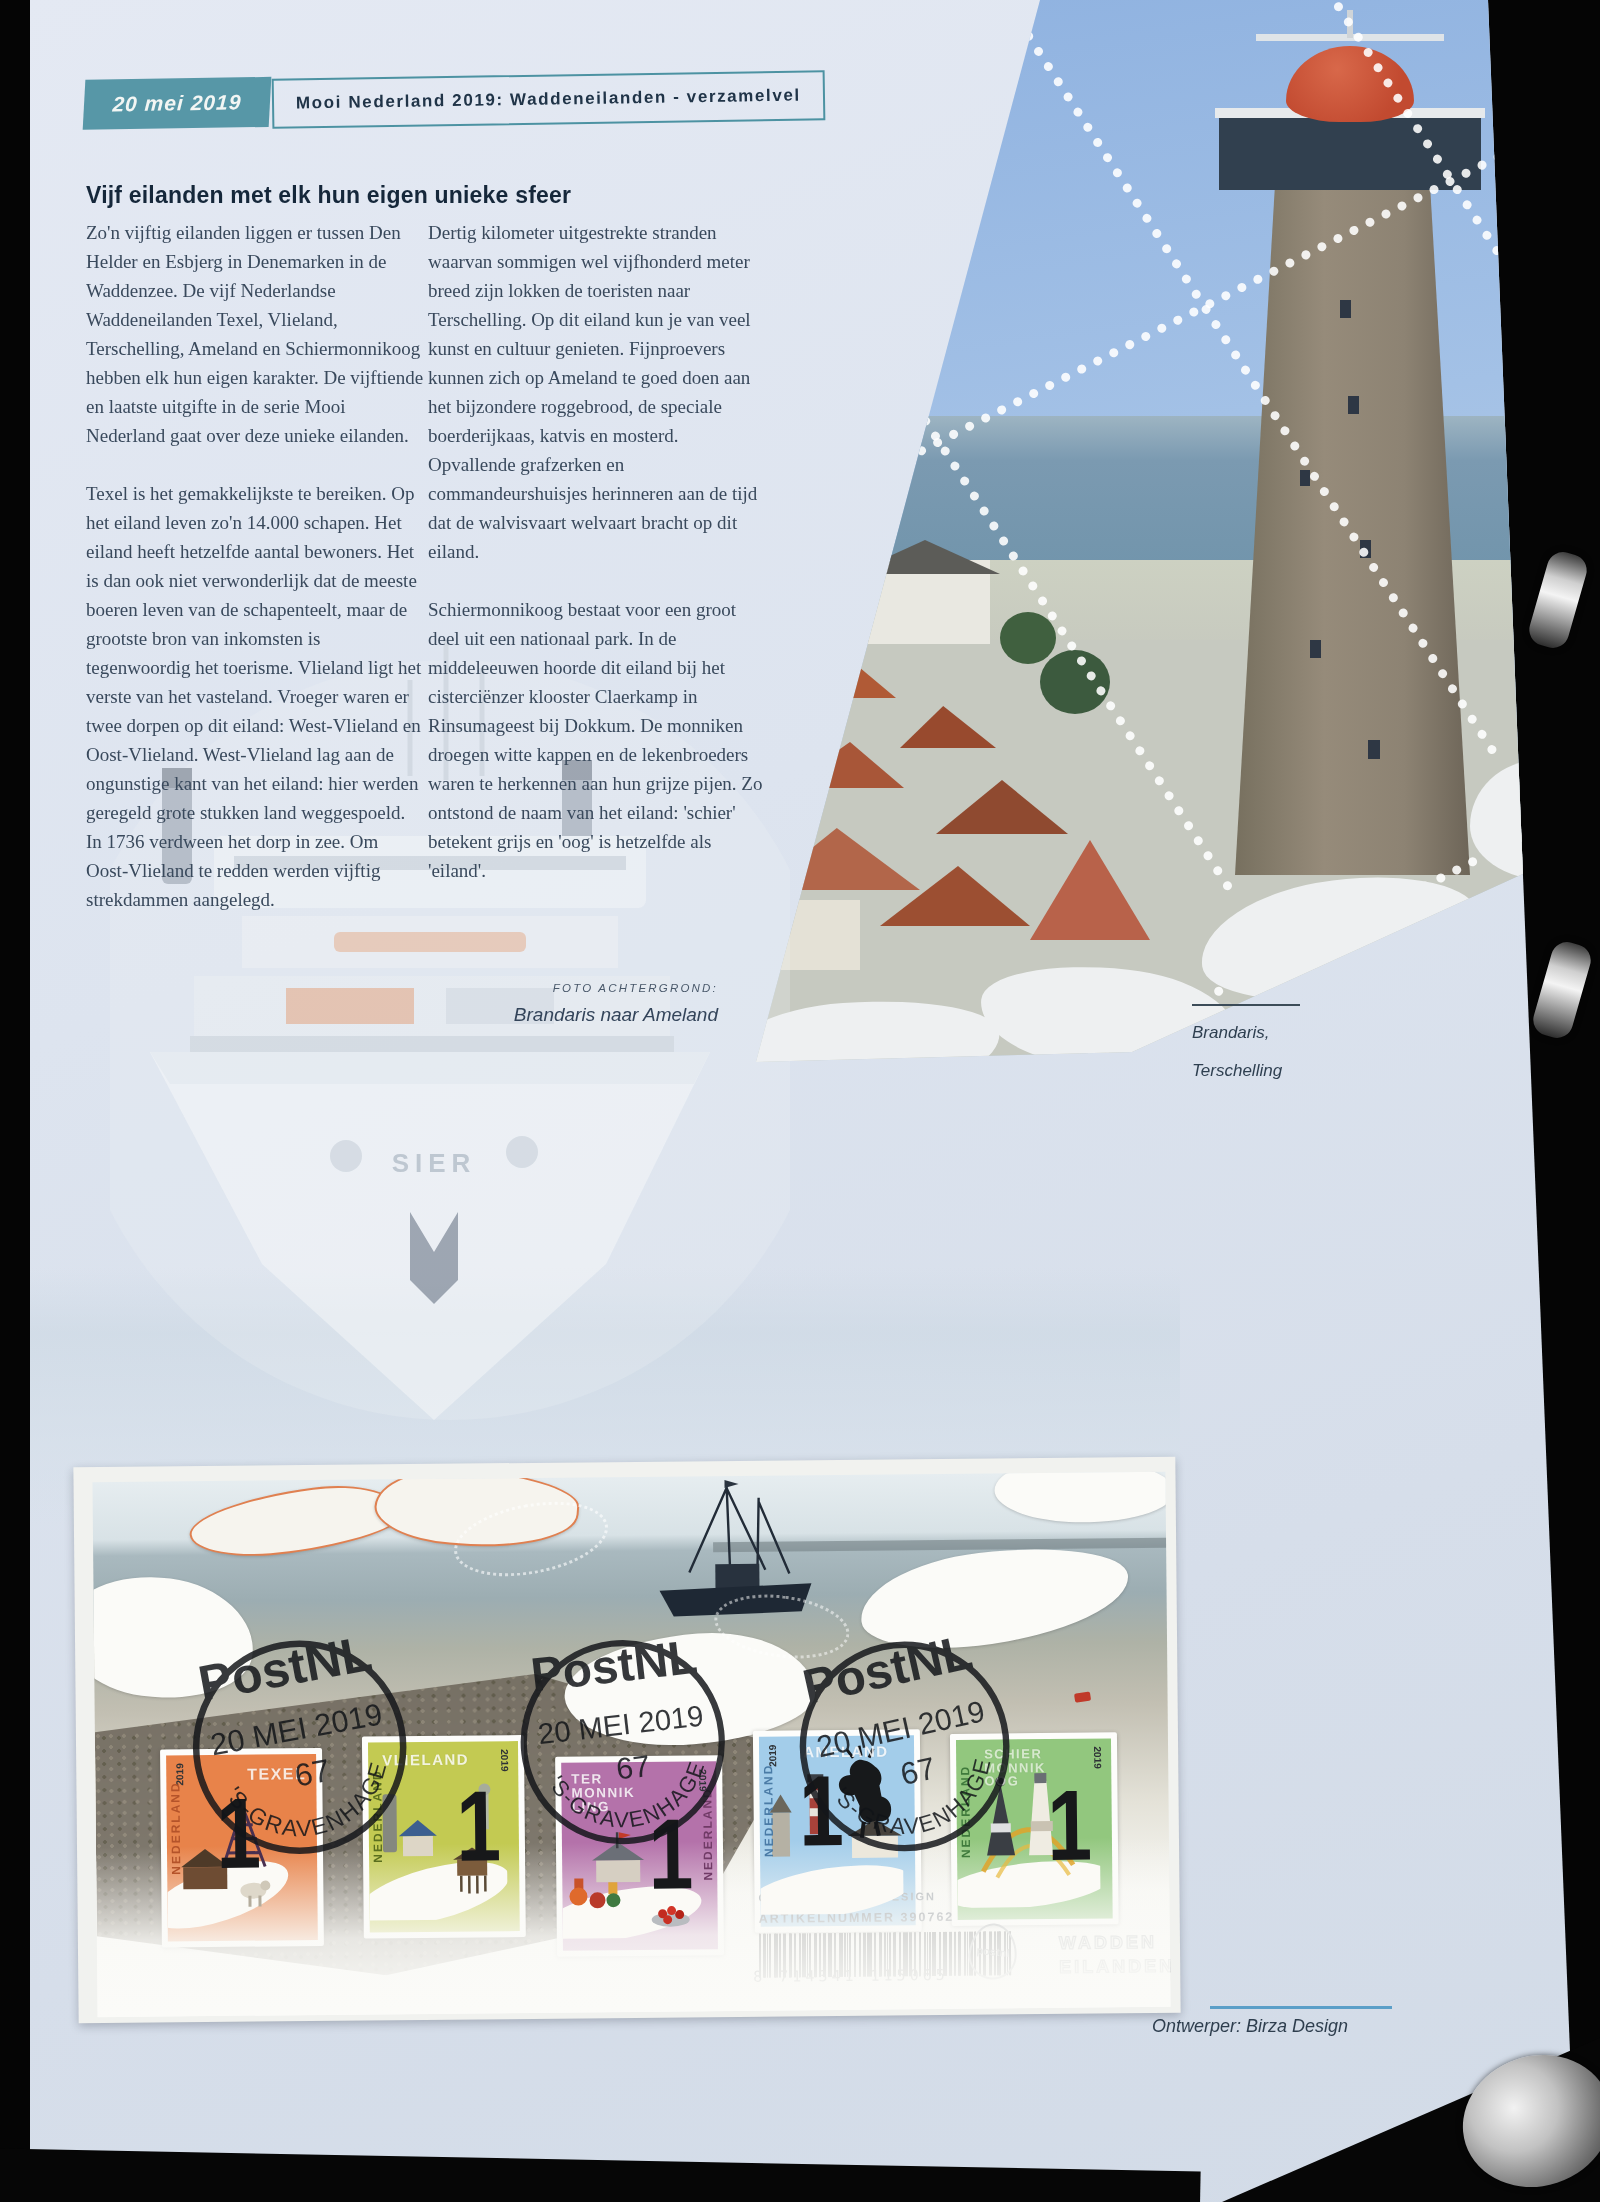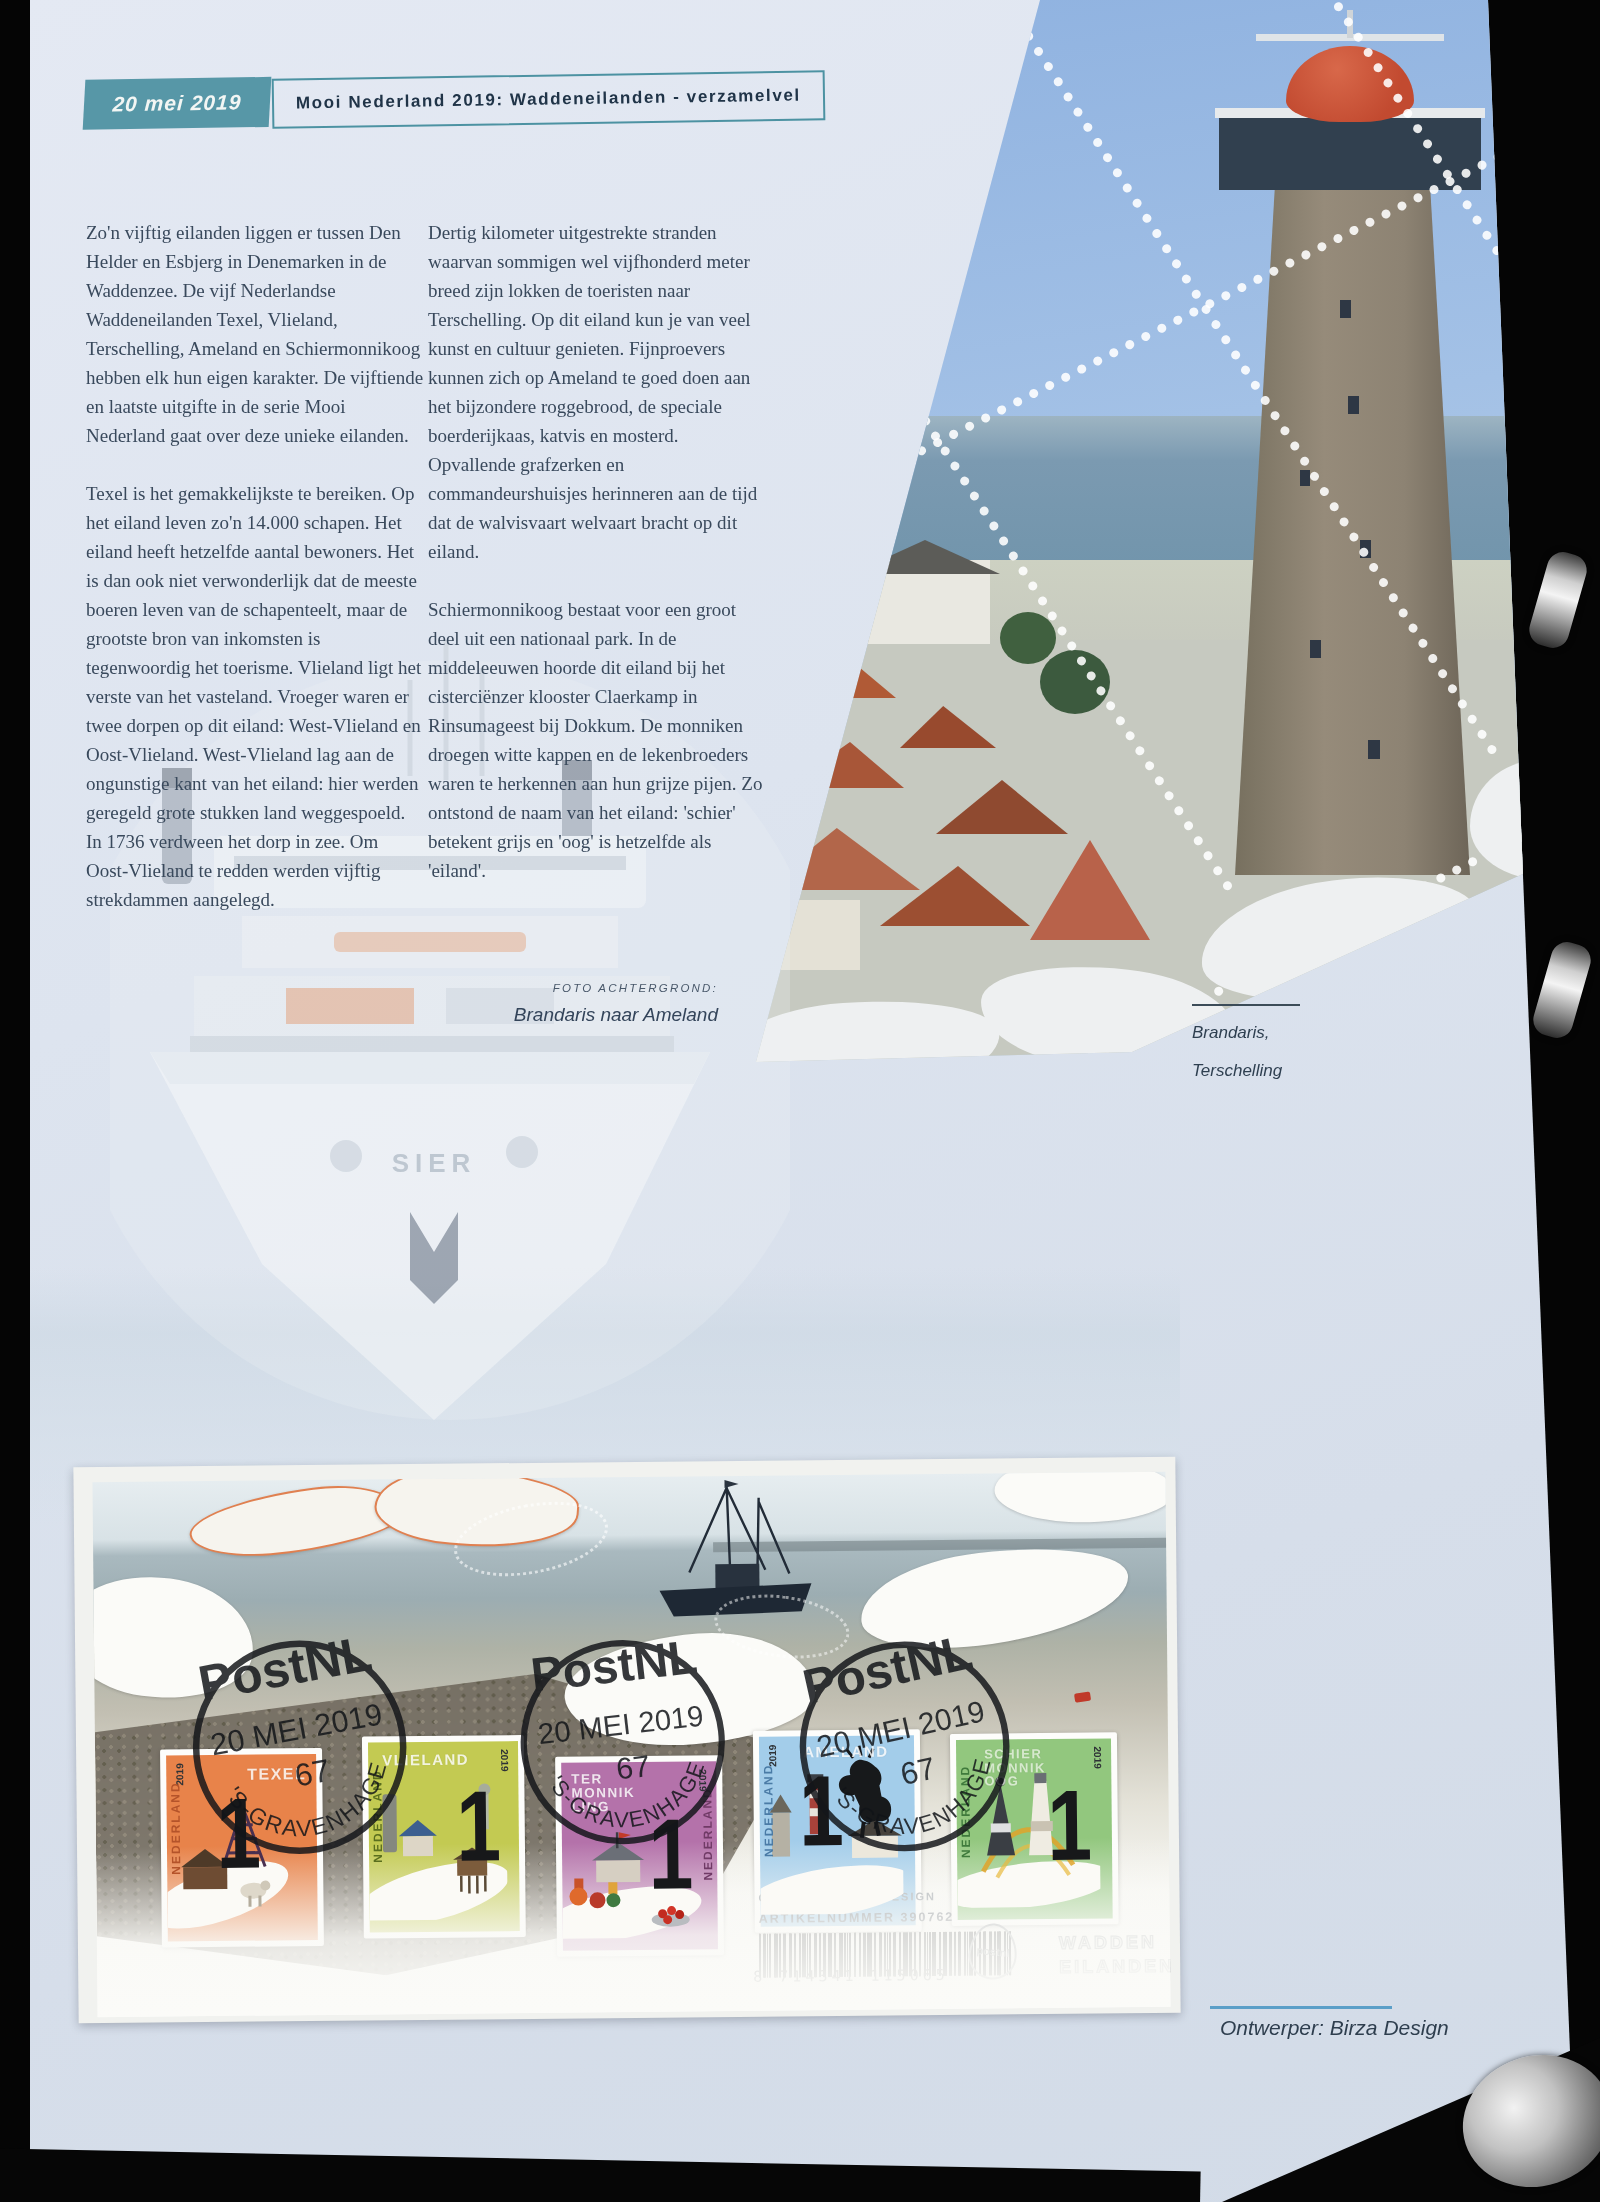"Vijf eilanden met elk hun" div.heading { html: none -> <div>Vijf eilanden met elk hun eigen unieke sfeer</div> }
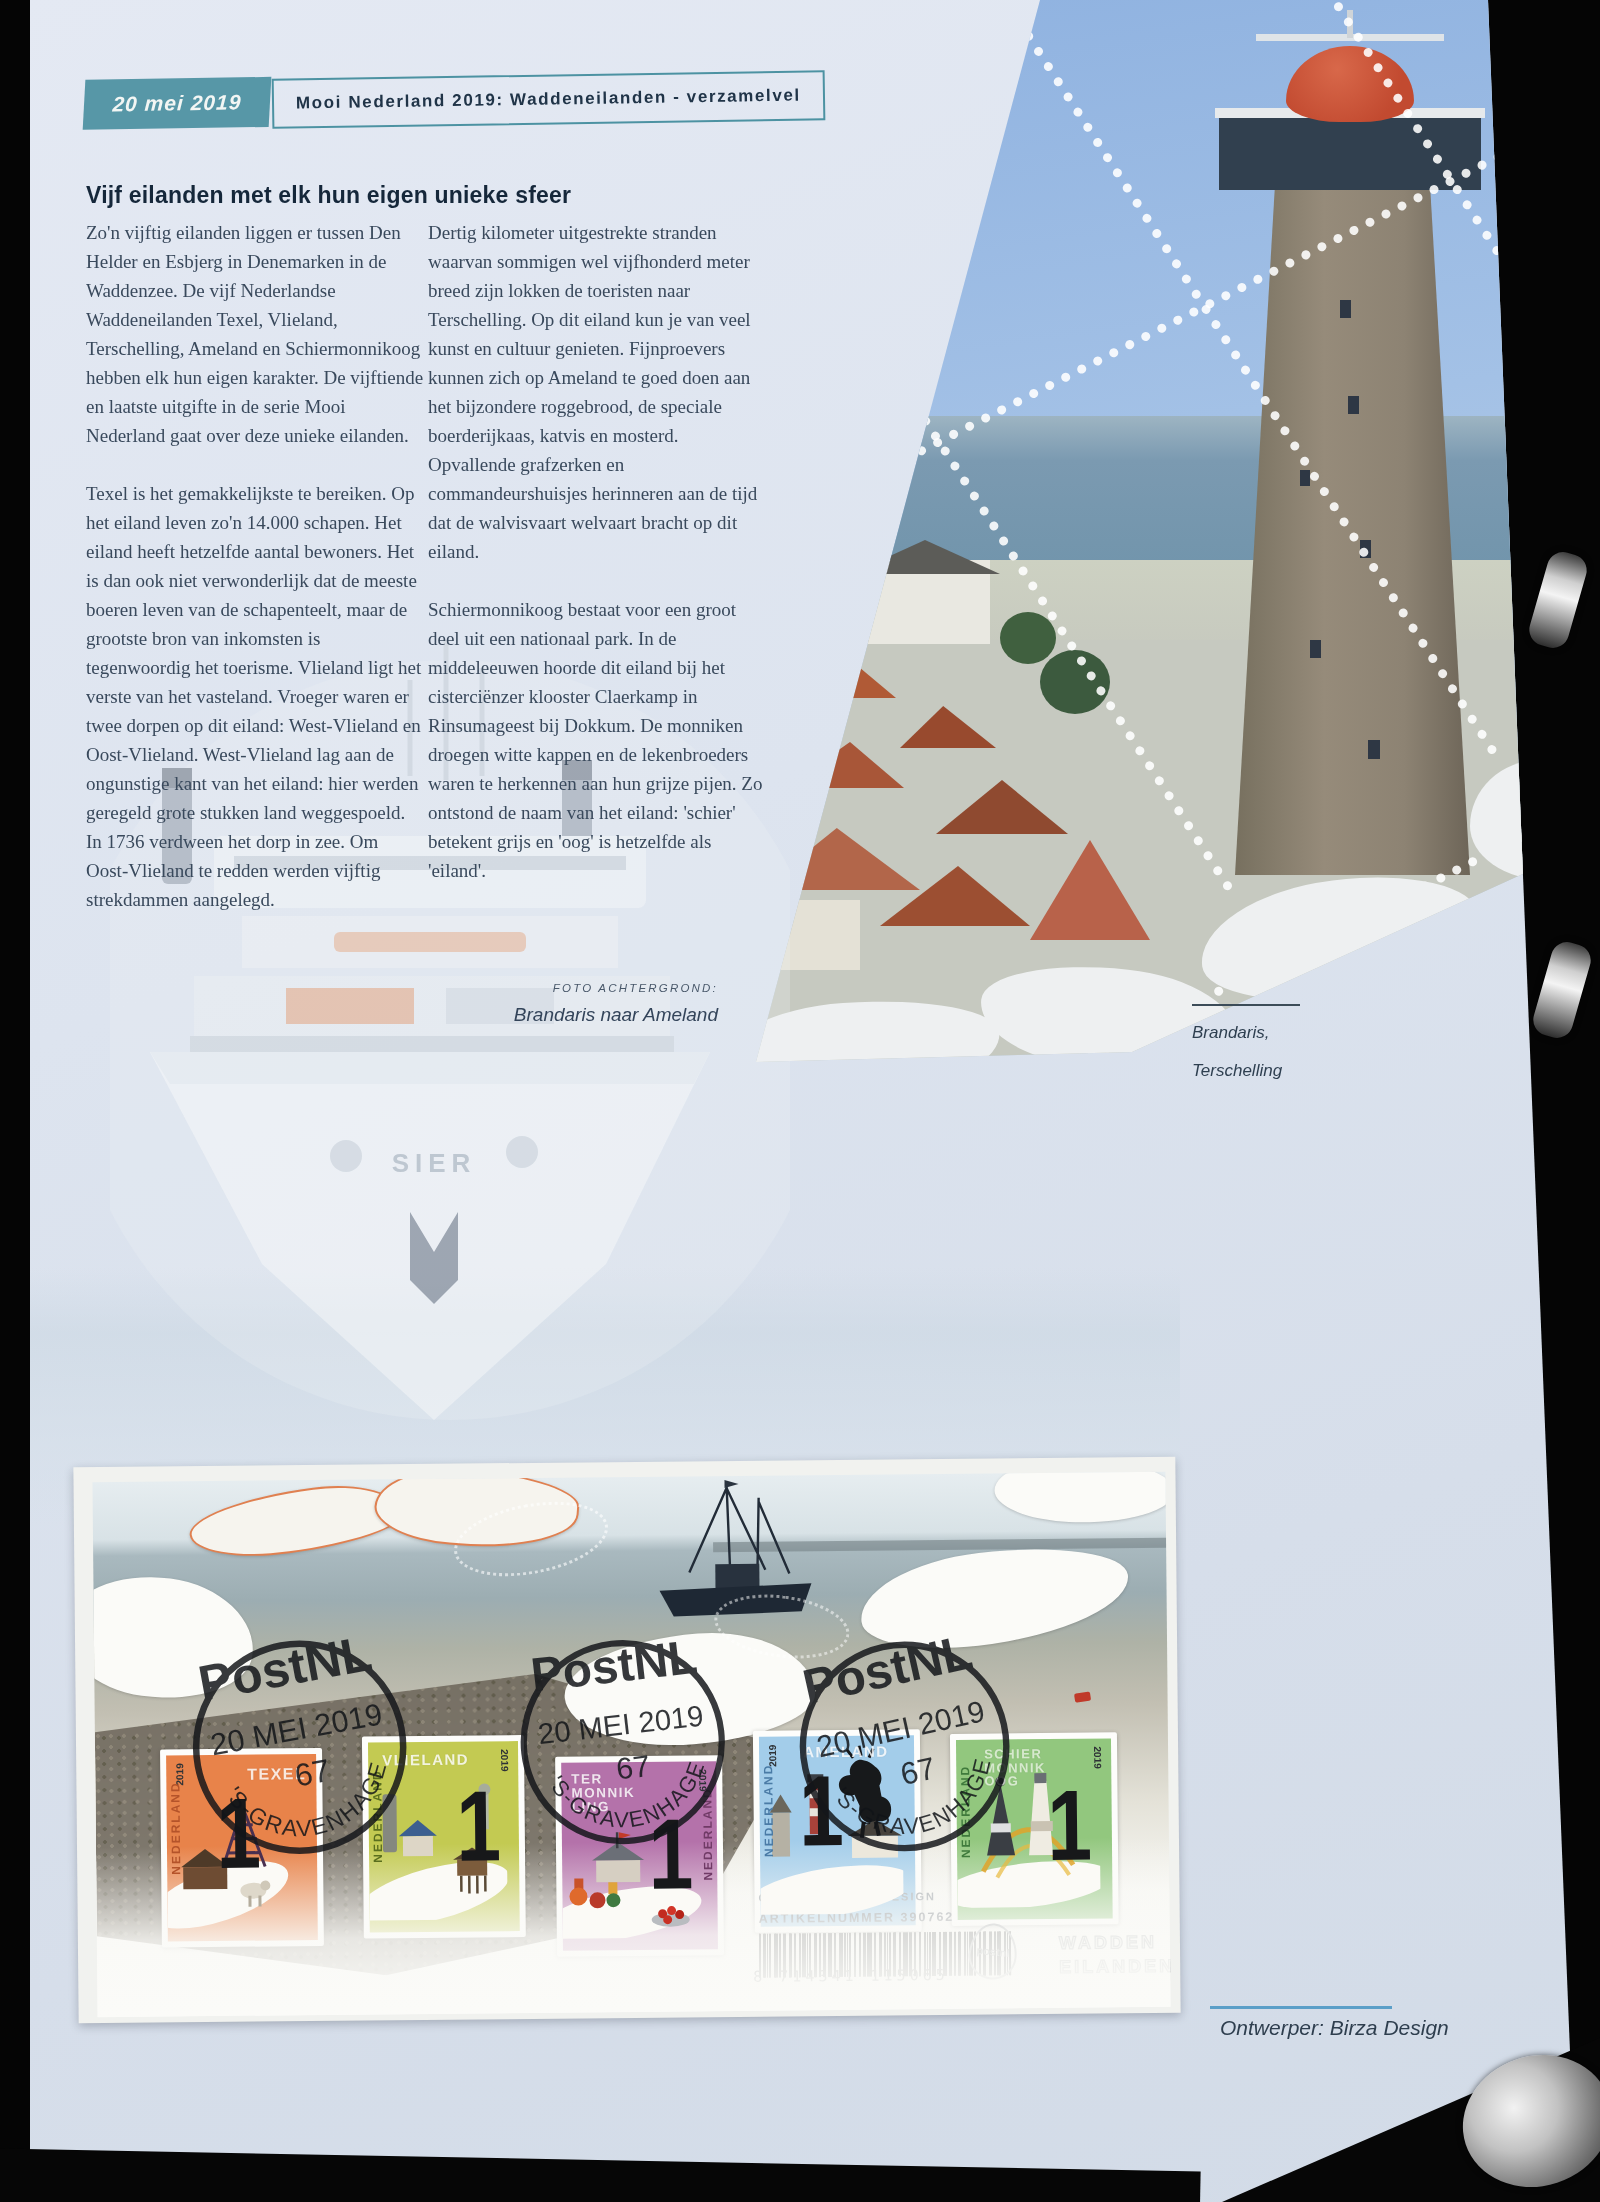"Ontwerper: Birza Design" .designer-cap { font-size: 21px -> 18px; left: 1220px -> 1152px }
